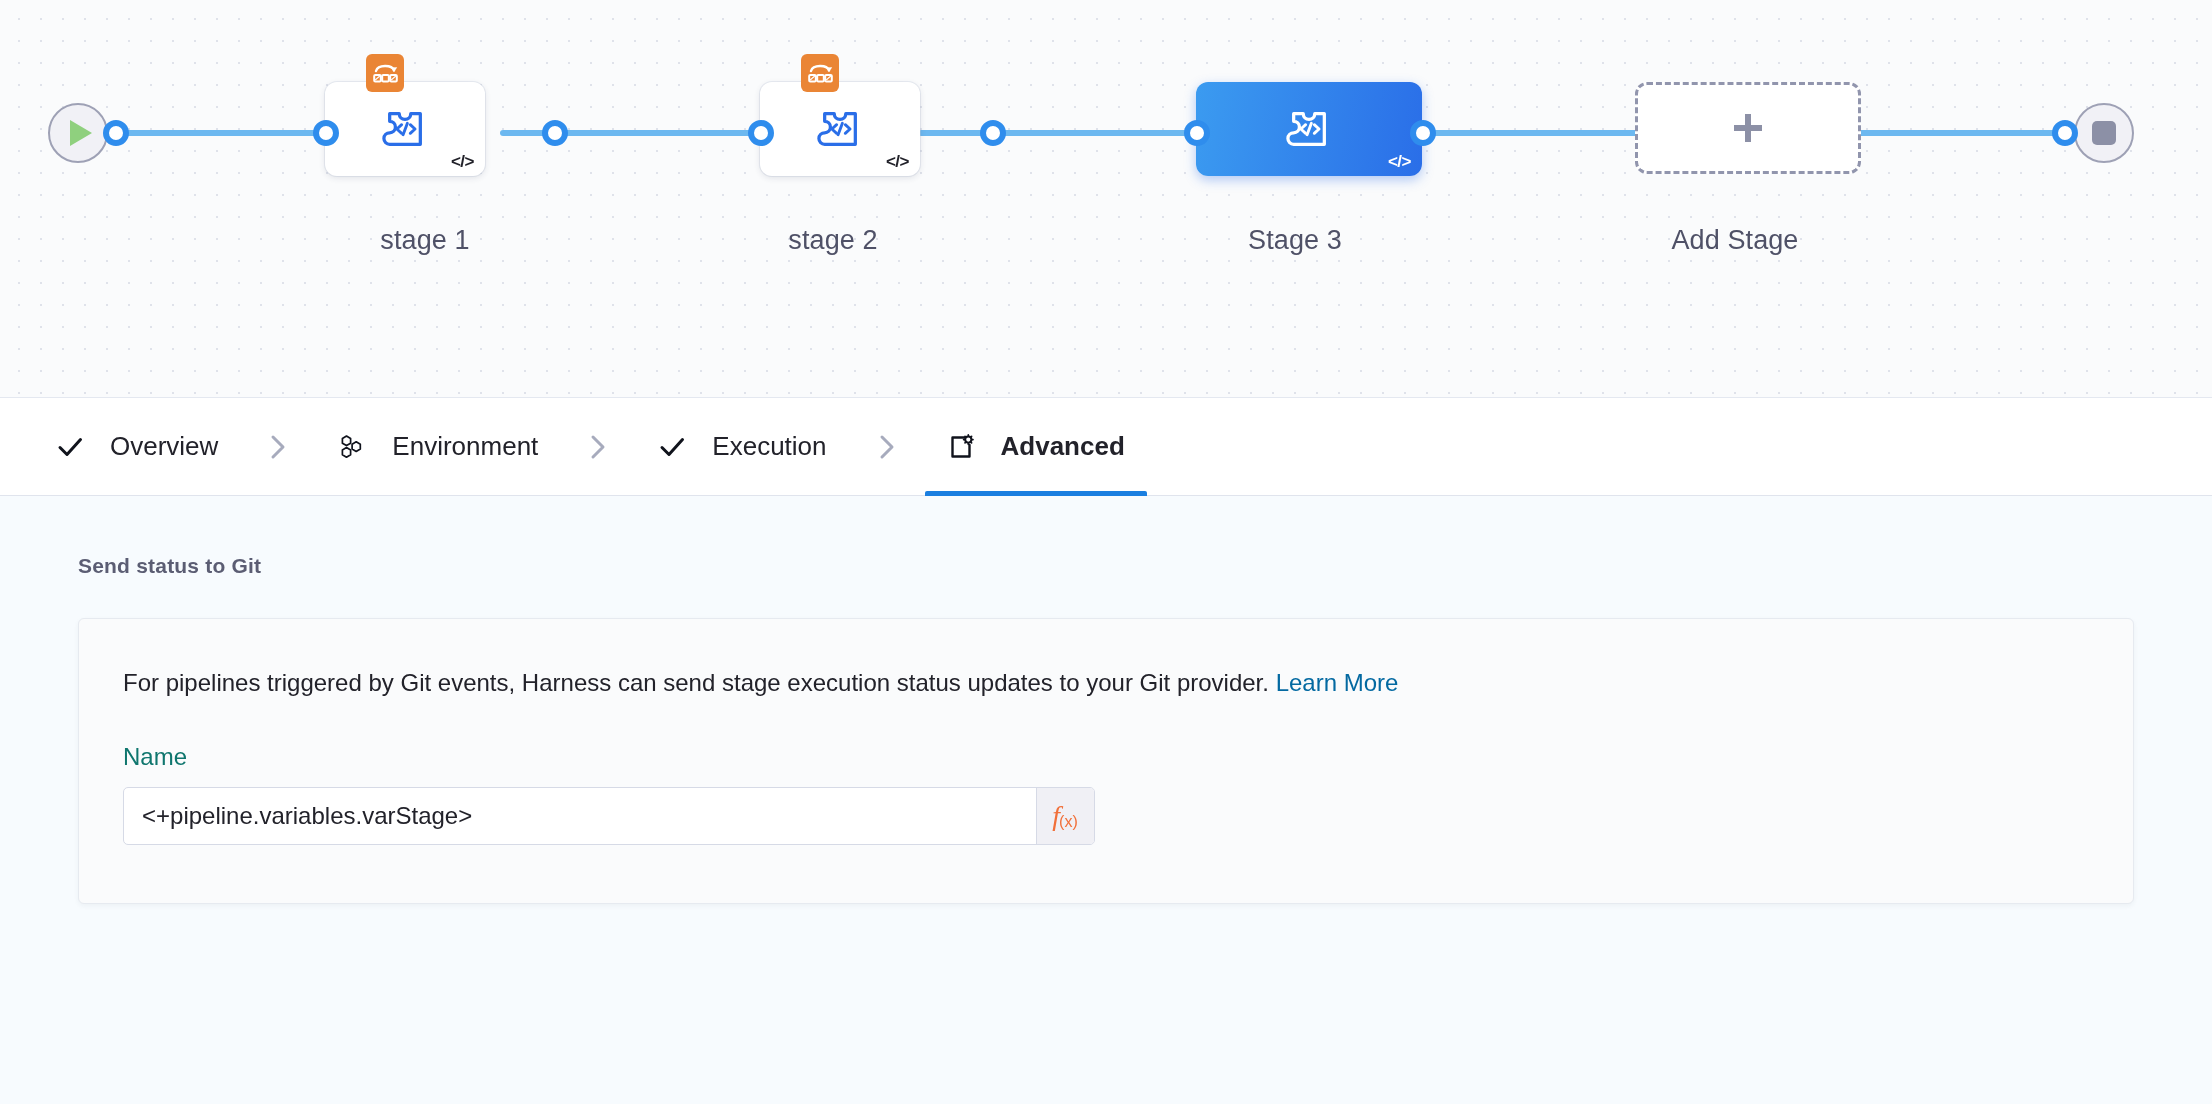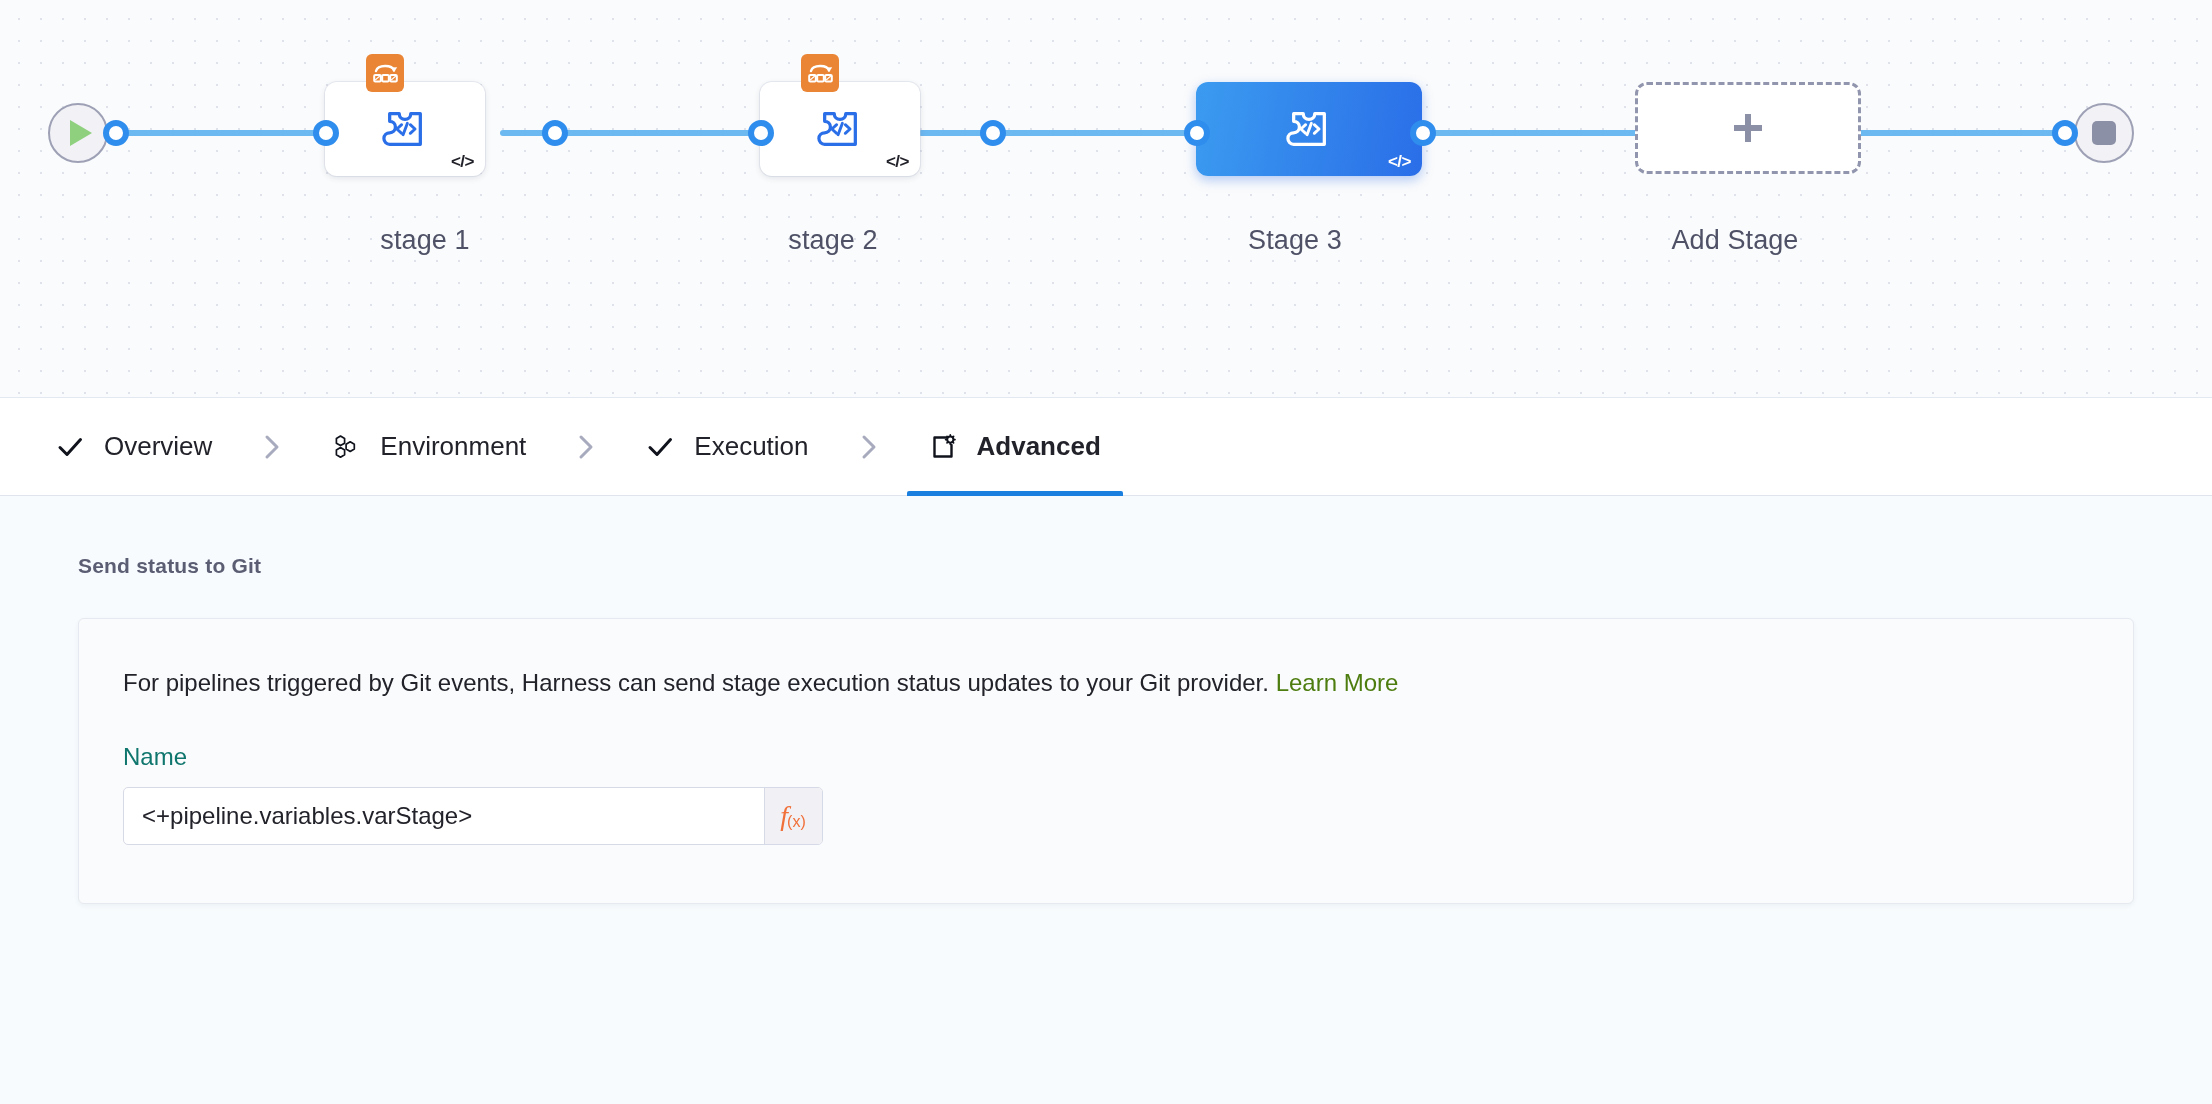"Overview" .tab { gap: 20px -> 26px }
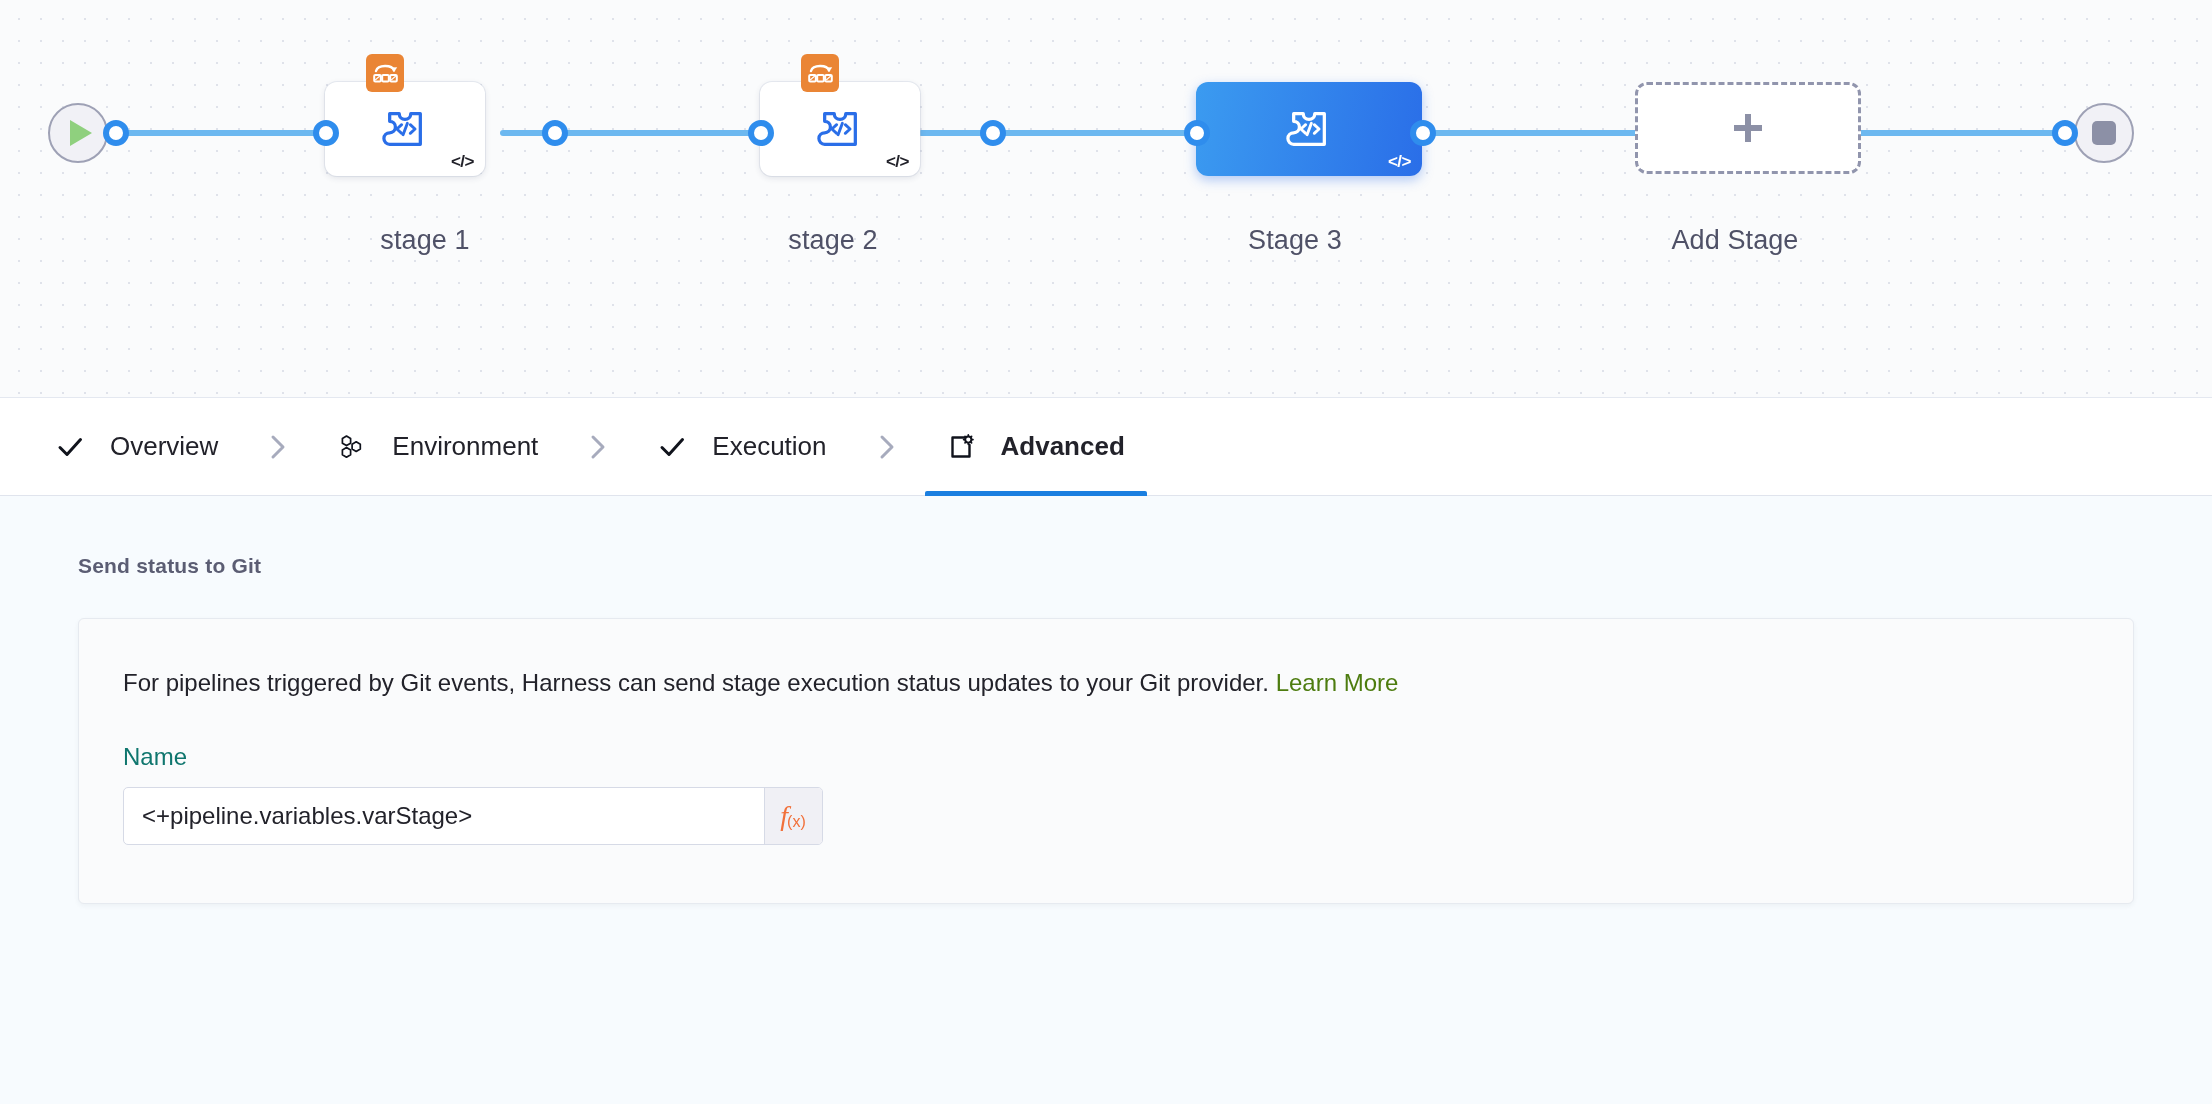"Learn More" .card-desc a { color: #4d7c0f -> #0369a1 }
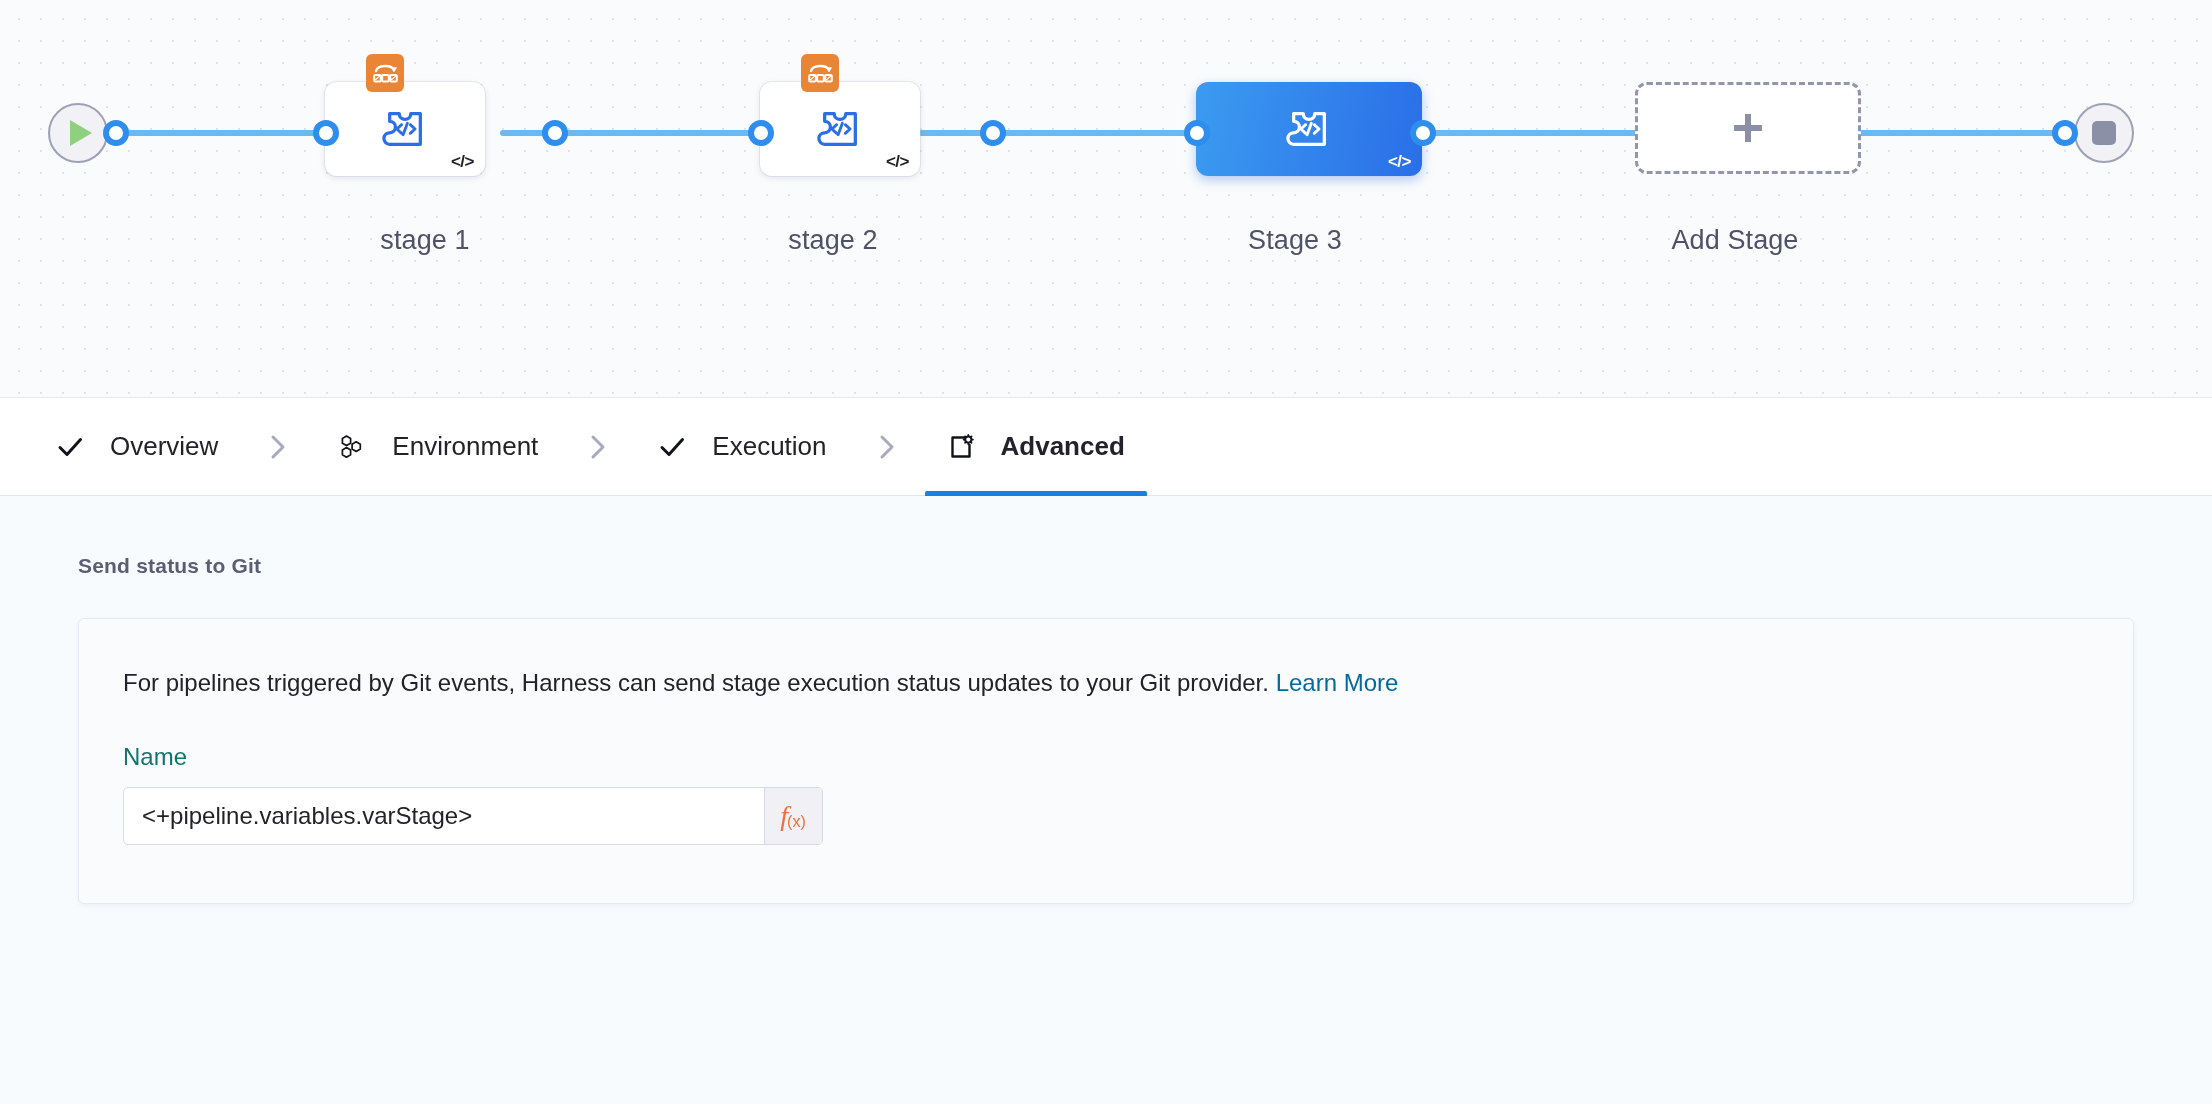"<+pipeline.variables.varStage>" .input-group { width: 700px -> 972px }
